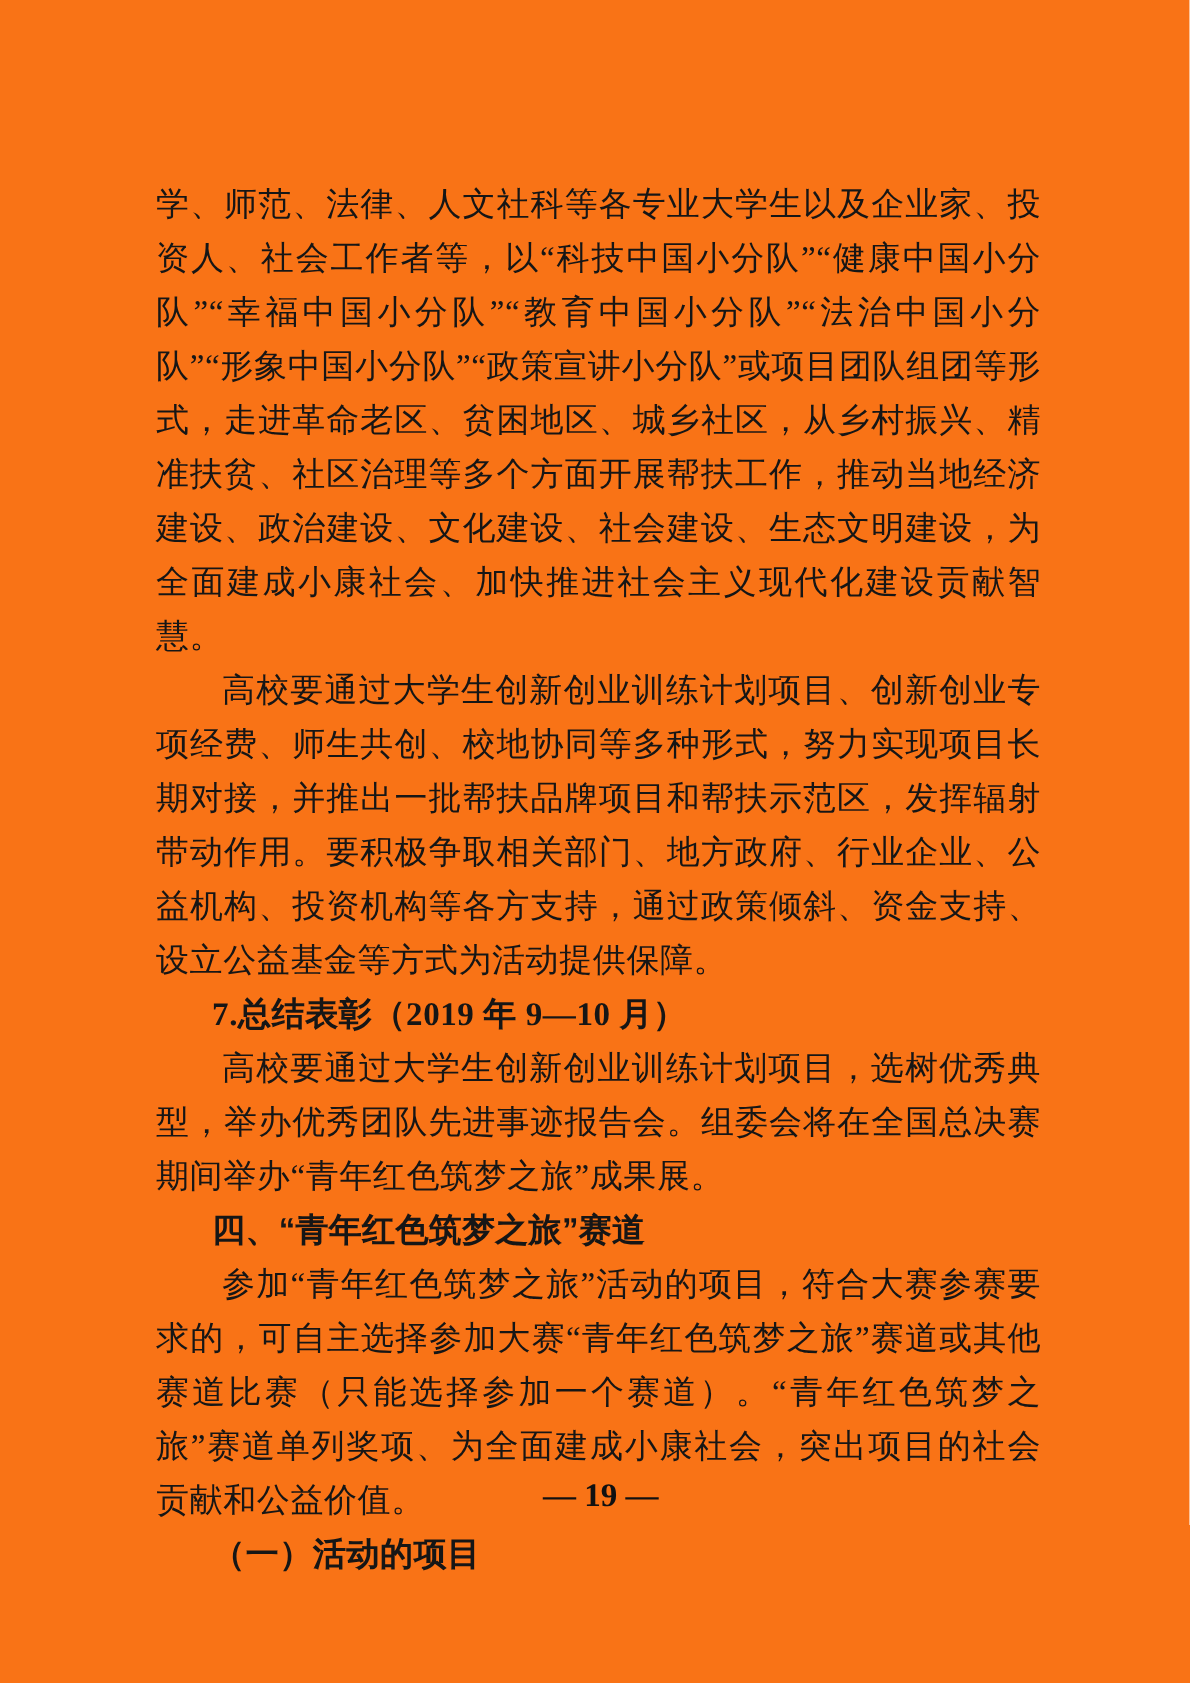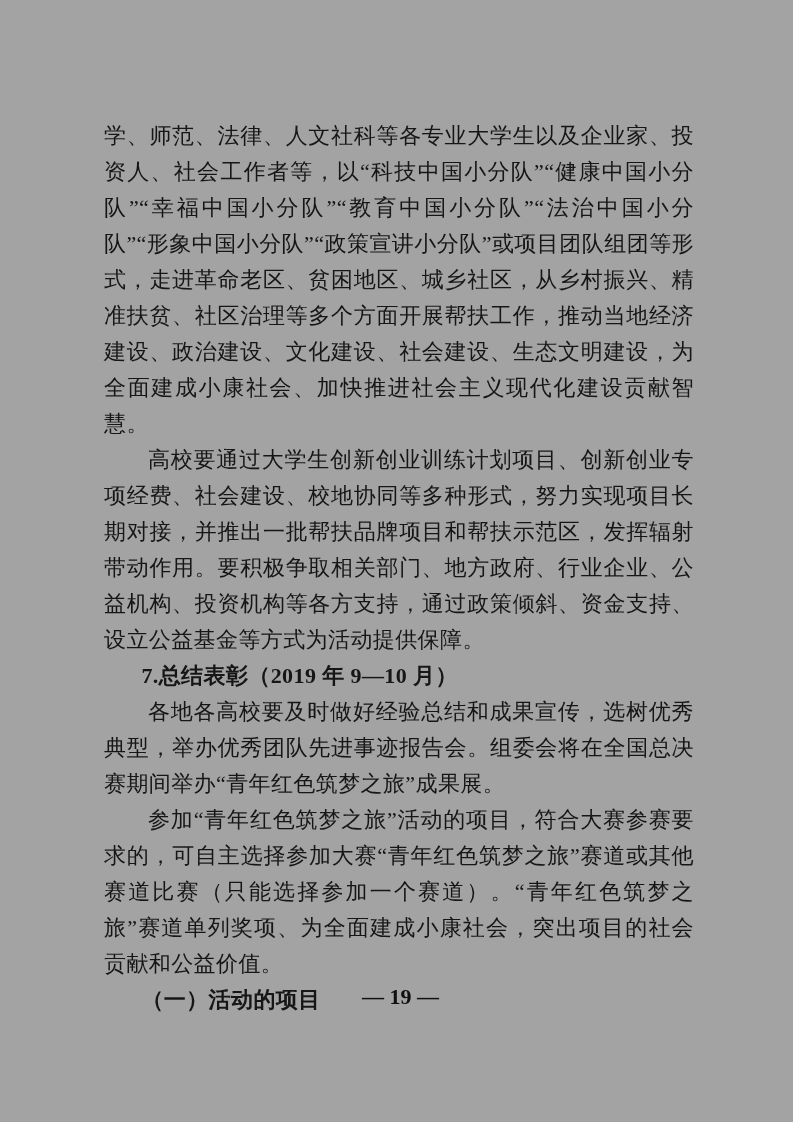"学、师范、法律、人文社科等各专业大学生以及企业家、投资人、社会工作者等，以“科技" .page { background: #a3a3a3 -> #f97316 }
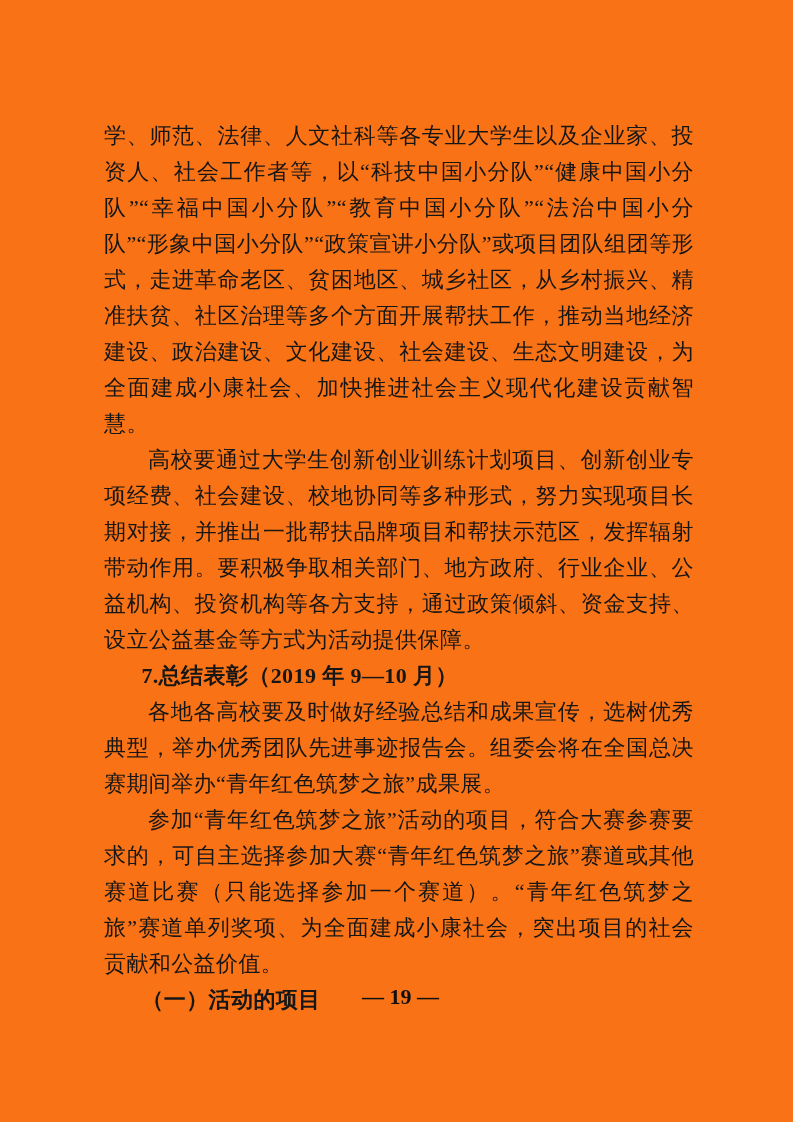"高校要通过大学生创新创业训练计划项目、创新创业专项经费、社会建设、校地协同等多种" p.para { text: 社会建设 -> 师生共创 }
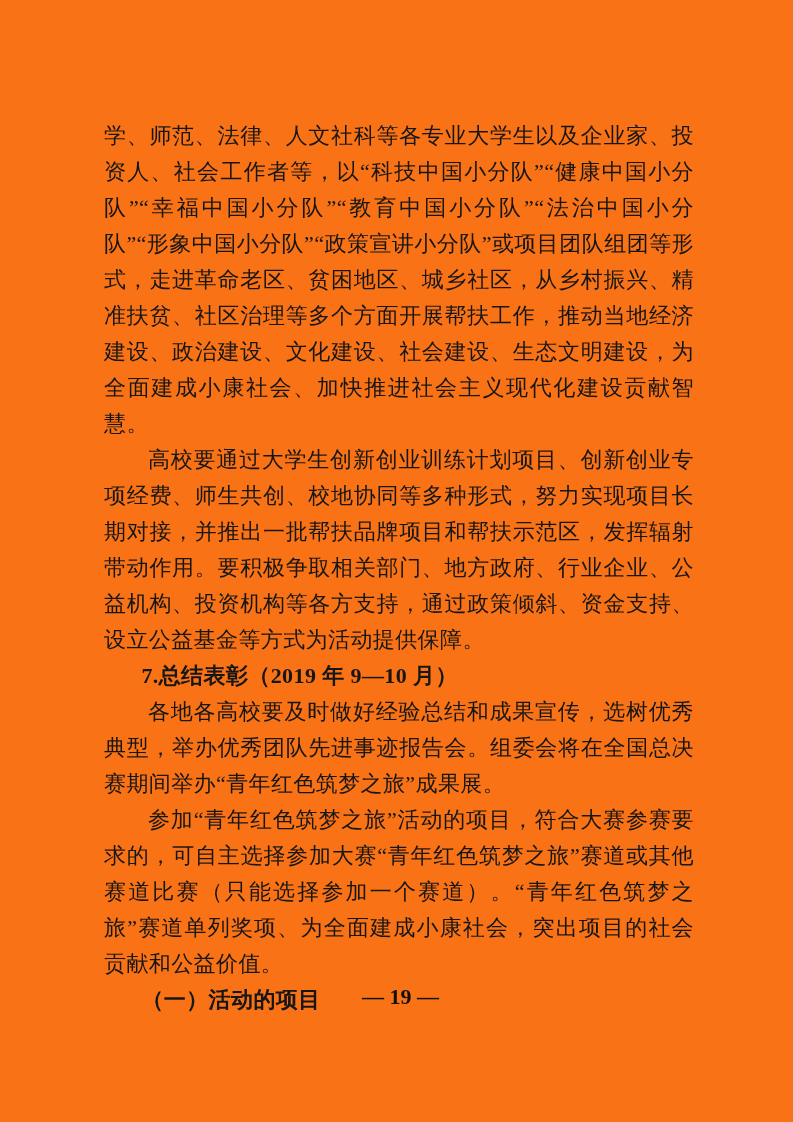"各地各高校要及时做好经验总结和成果宣传，选树优秀典型，举办优秀团队先进事迹报告会" p.para { text: 各地各高校要及时做好经验总结和成果宣传 -> 高校要通过大学生创新创业训练计划项目 }
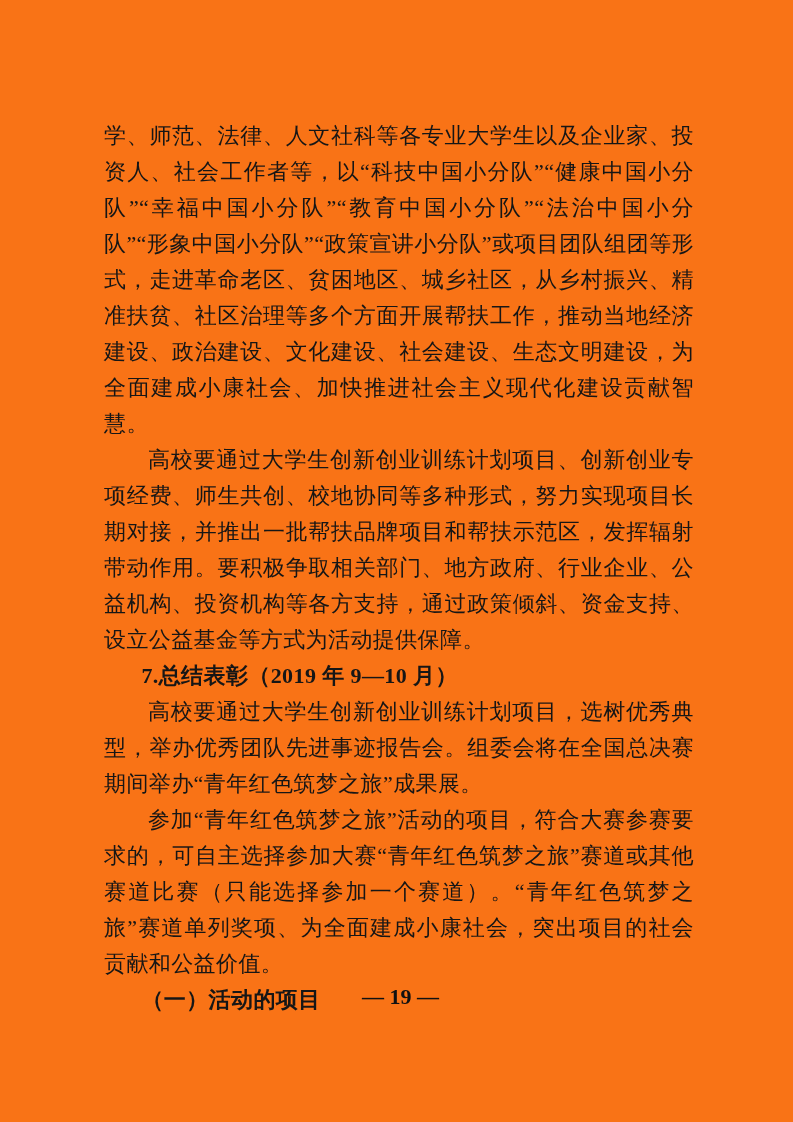"四、“青年红色筑梦之旅”赛道" p.heading { html: none -> <p>四、“青年红色筑梦之旅”赛道</p> }
